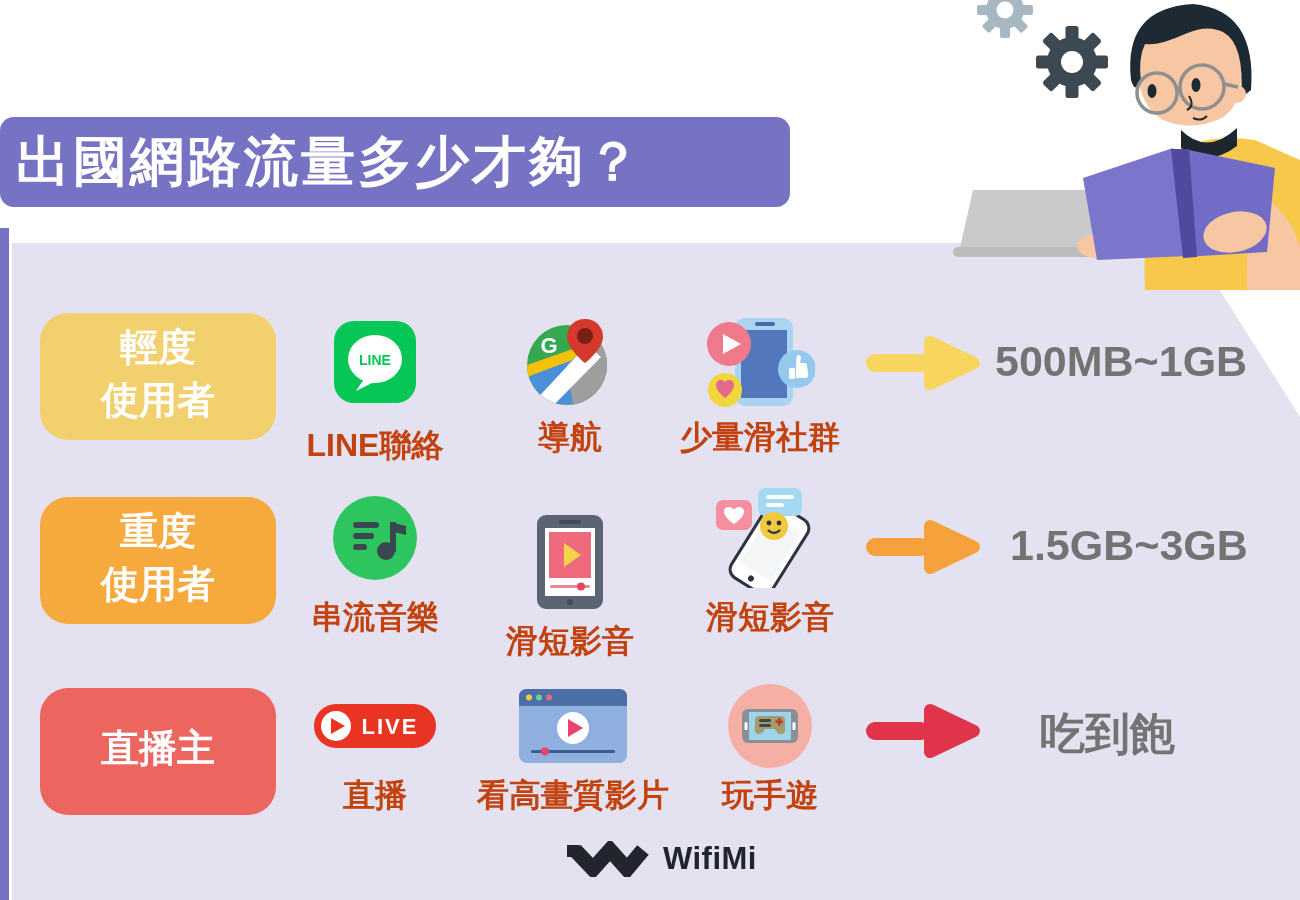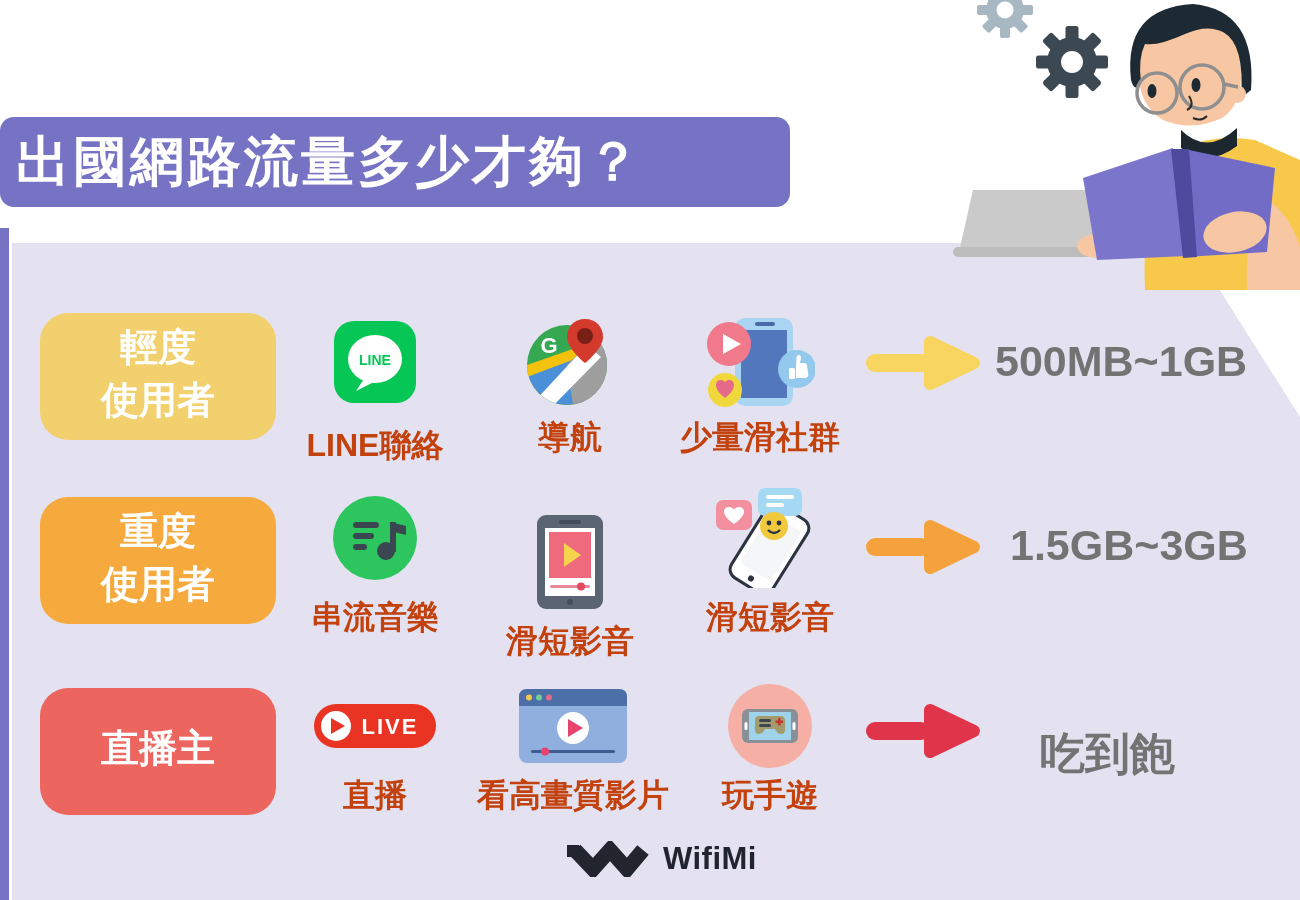"吃到飽" .v3 { margin-top: 20px -> none }
